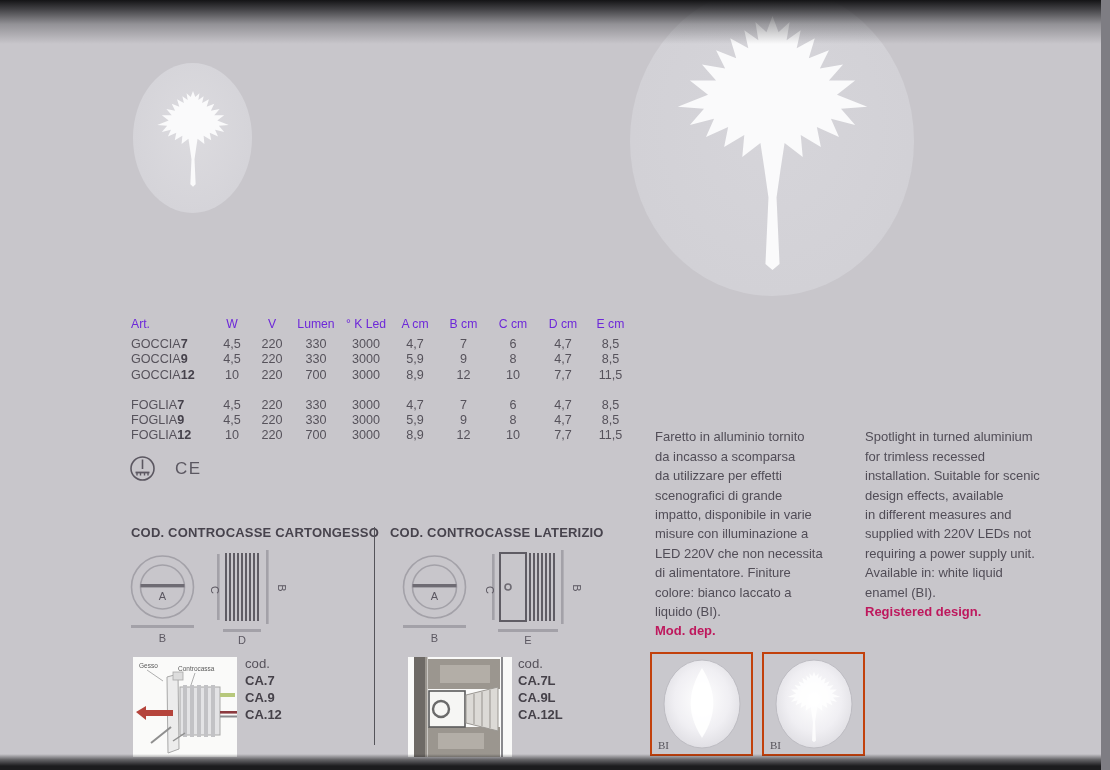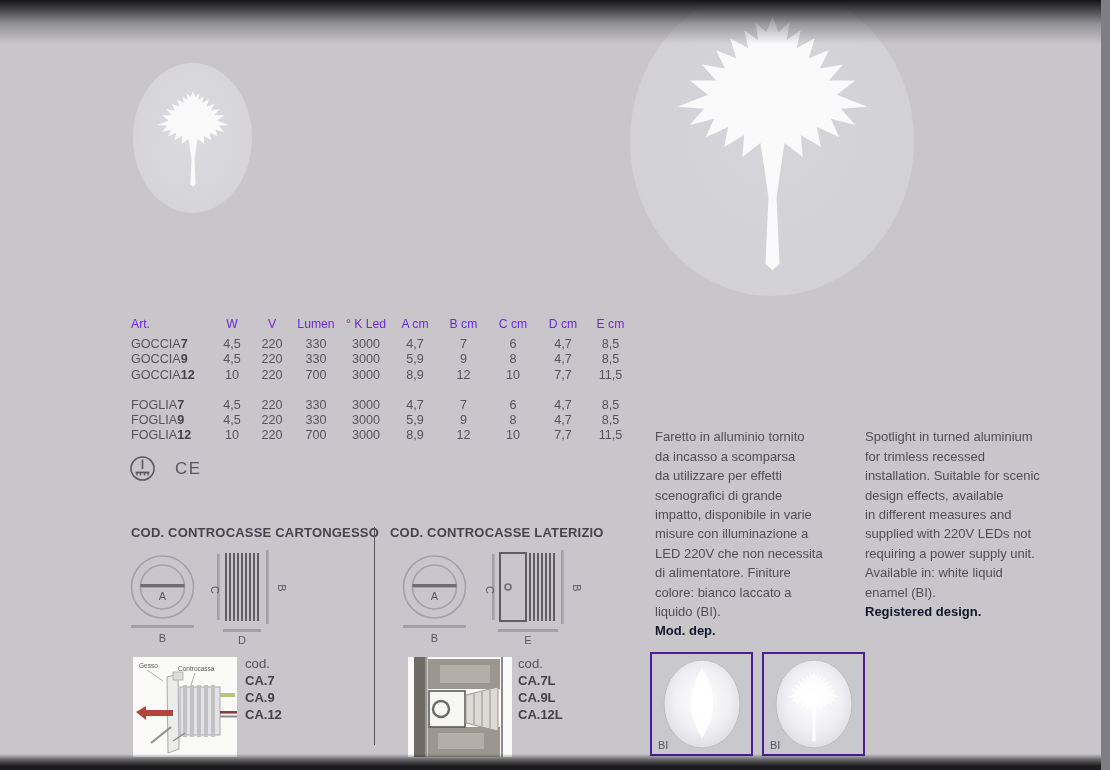"Registered design." .desc .bold { color: #0f172a -> #be185d }
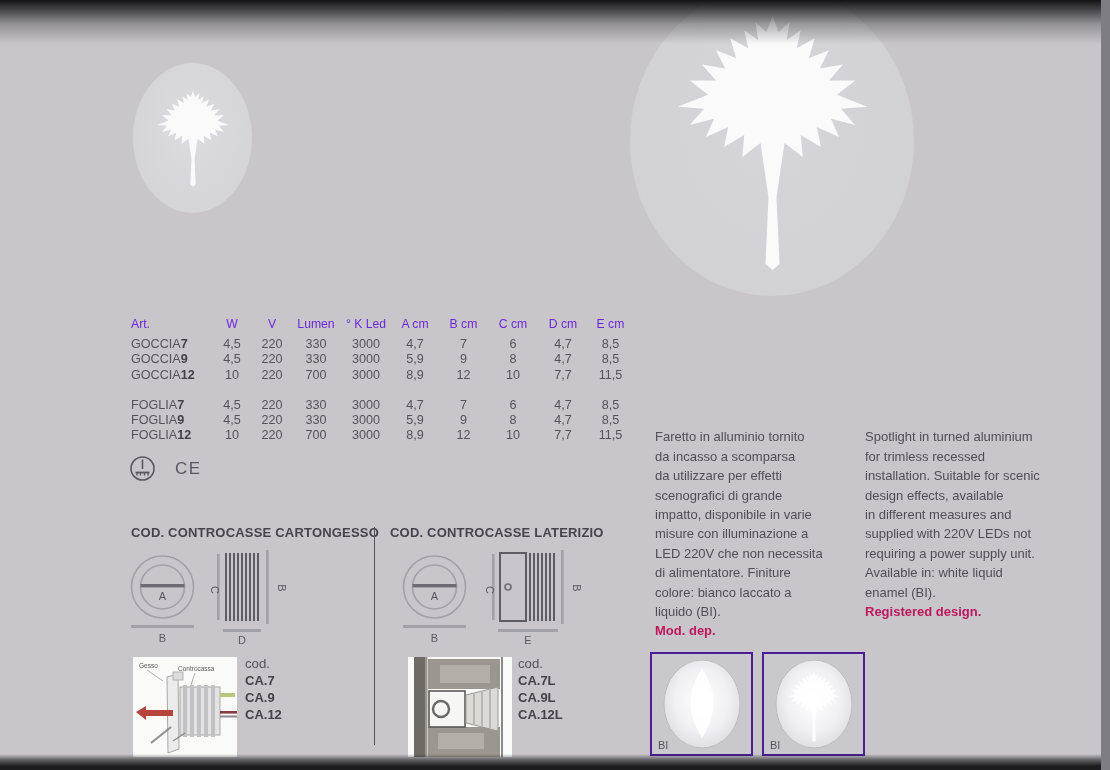"BI" .bi-box { border: 2px solid #4c1d95 -> 2px solid #c2410c; font-family: none -> Liberation Serif, serif }
